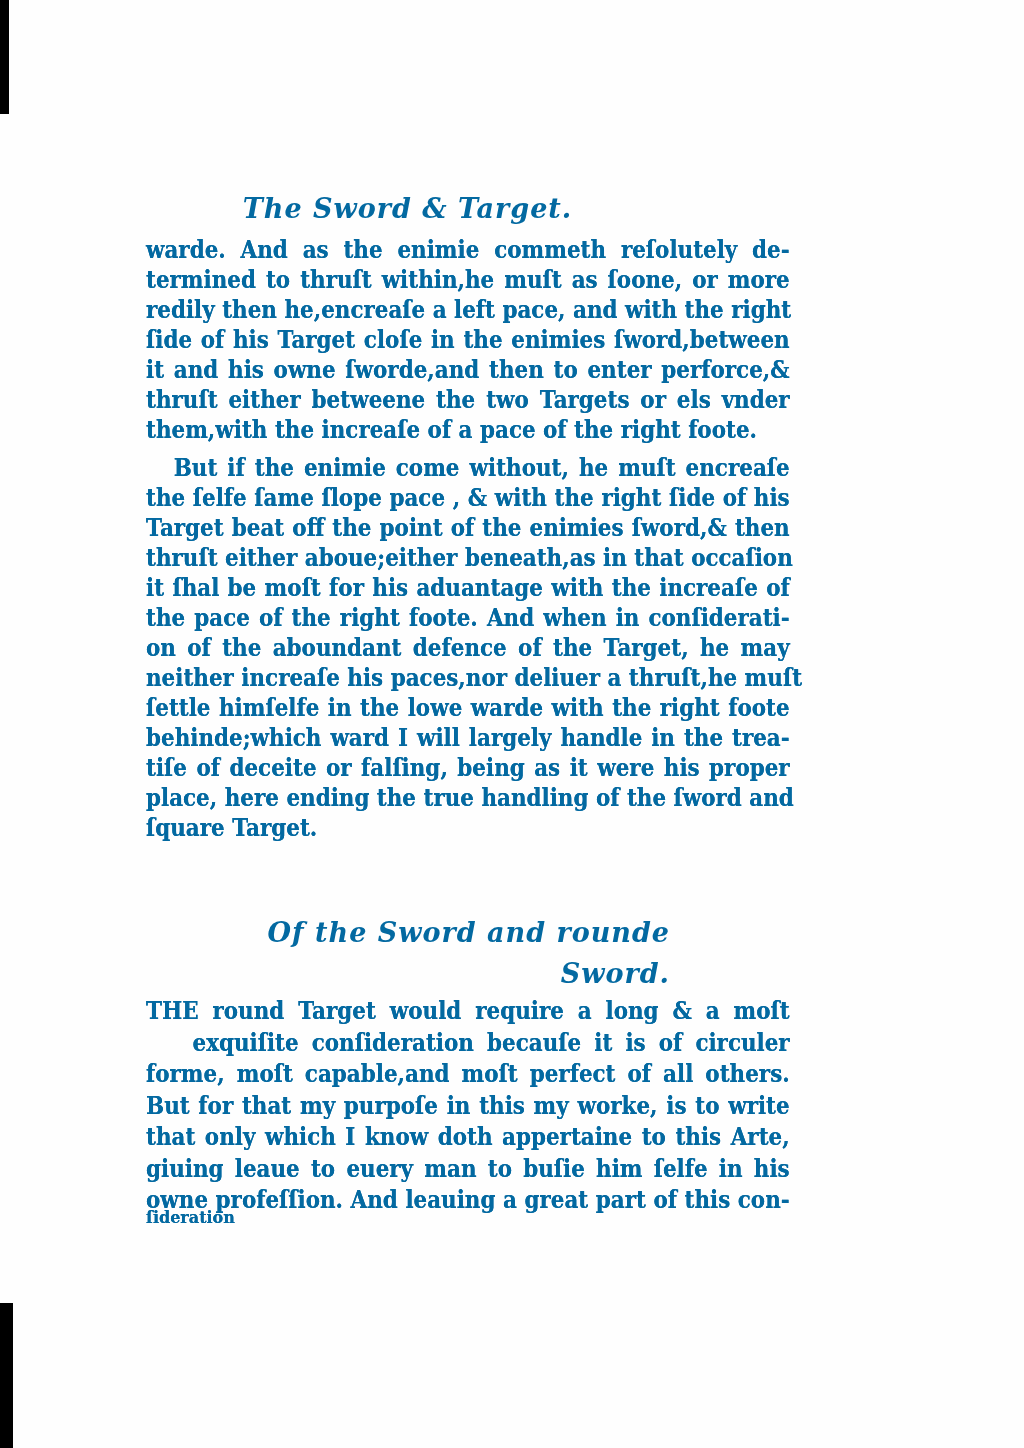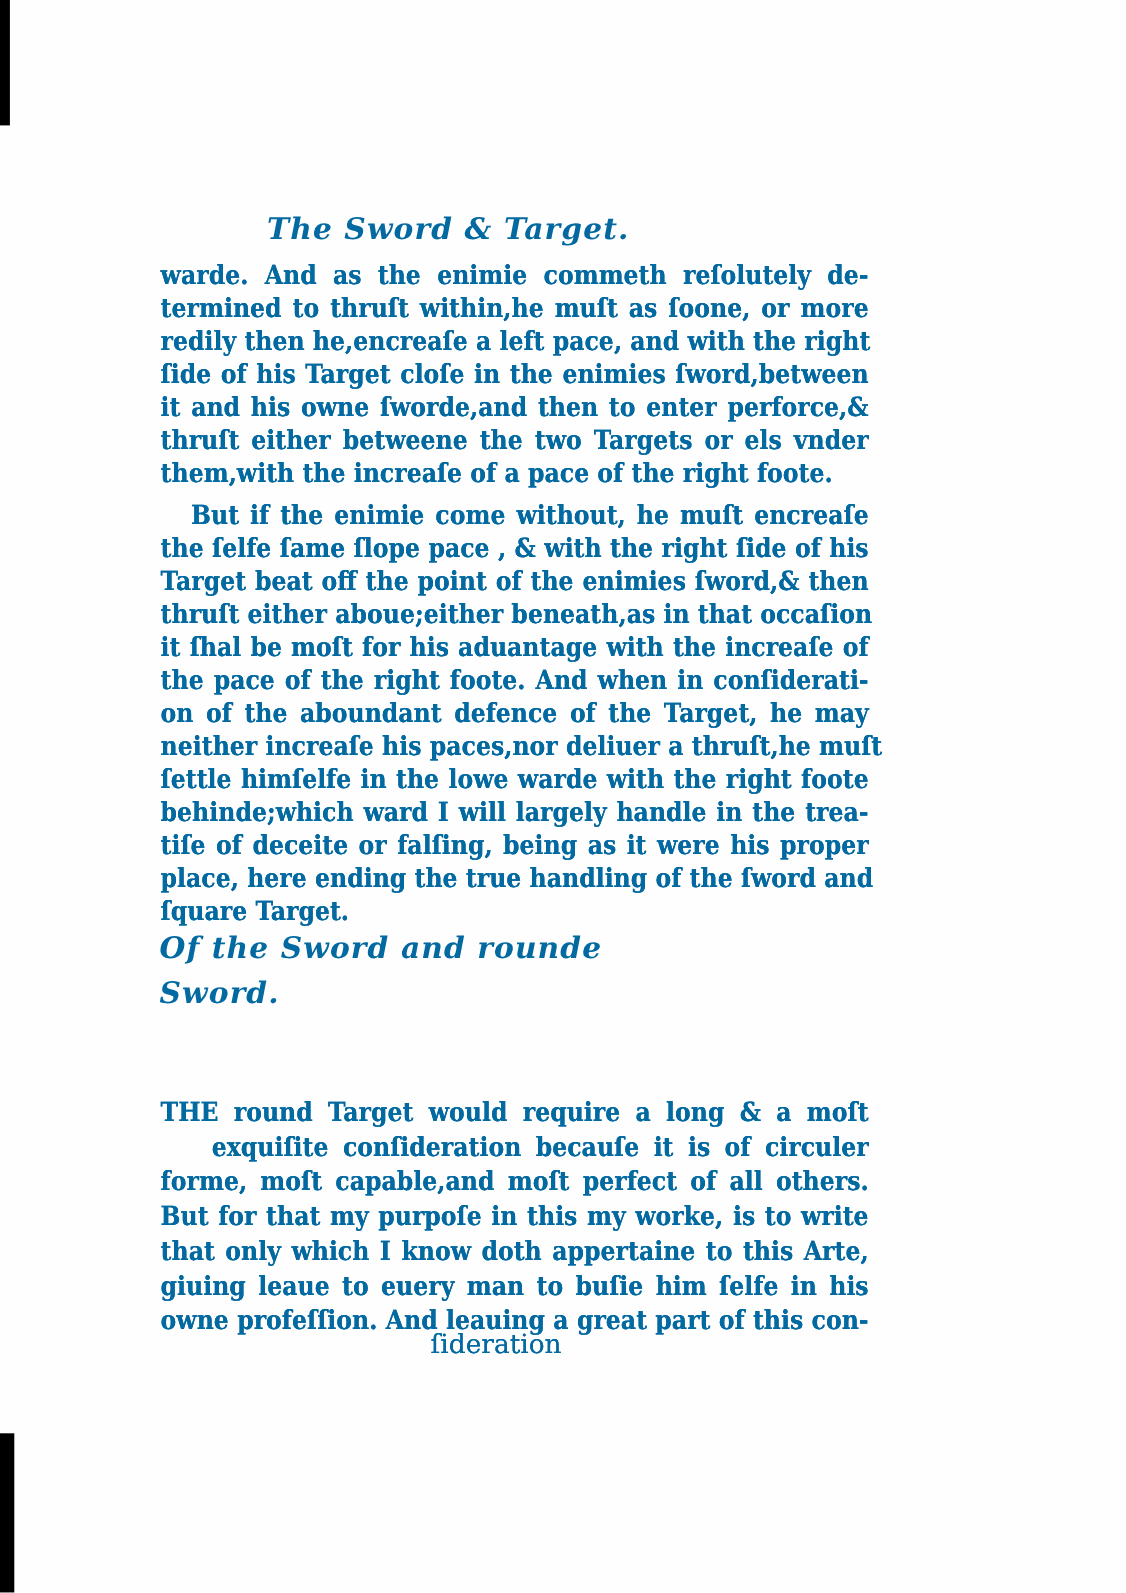"Of the Sword and rounde" .section-heading { text-align: left -> right; top: 842px -> 912px }
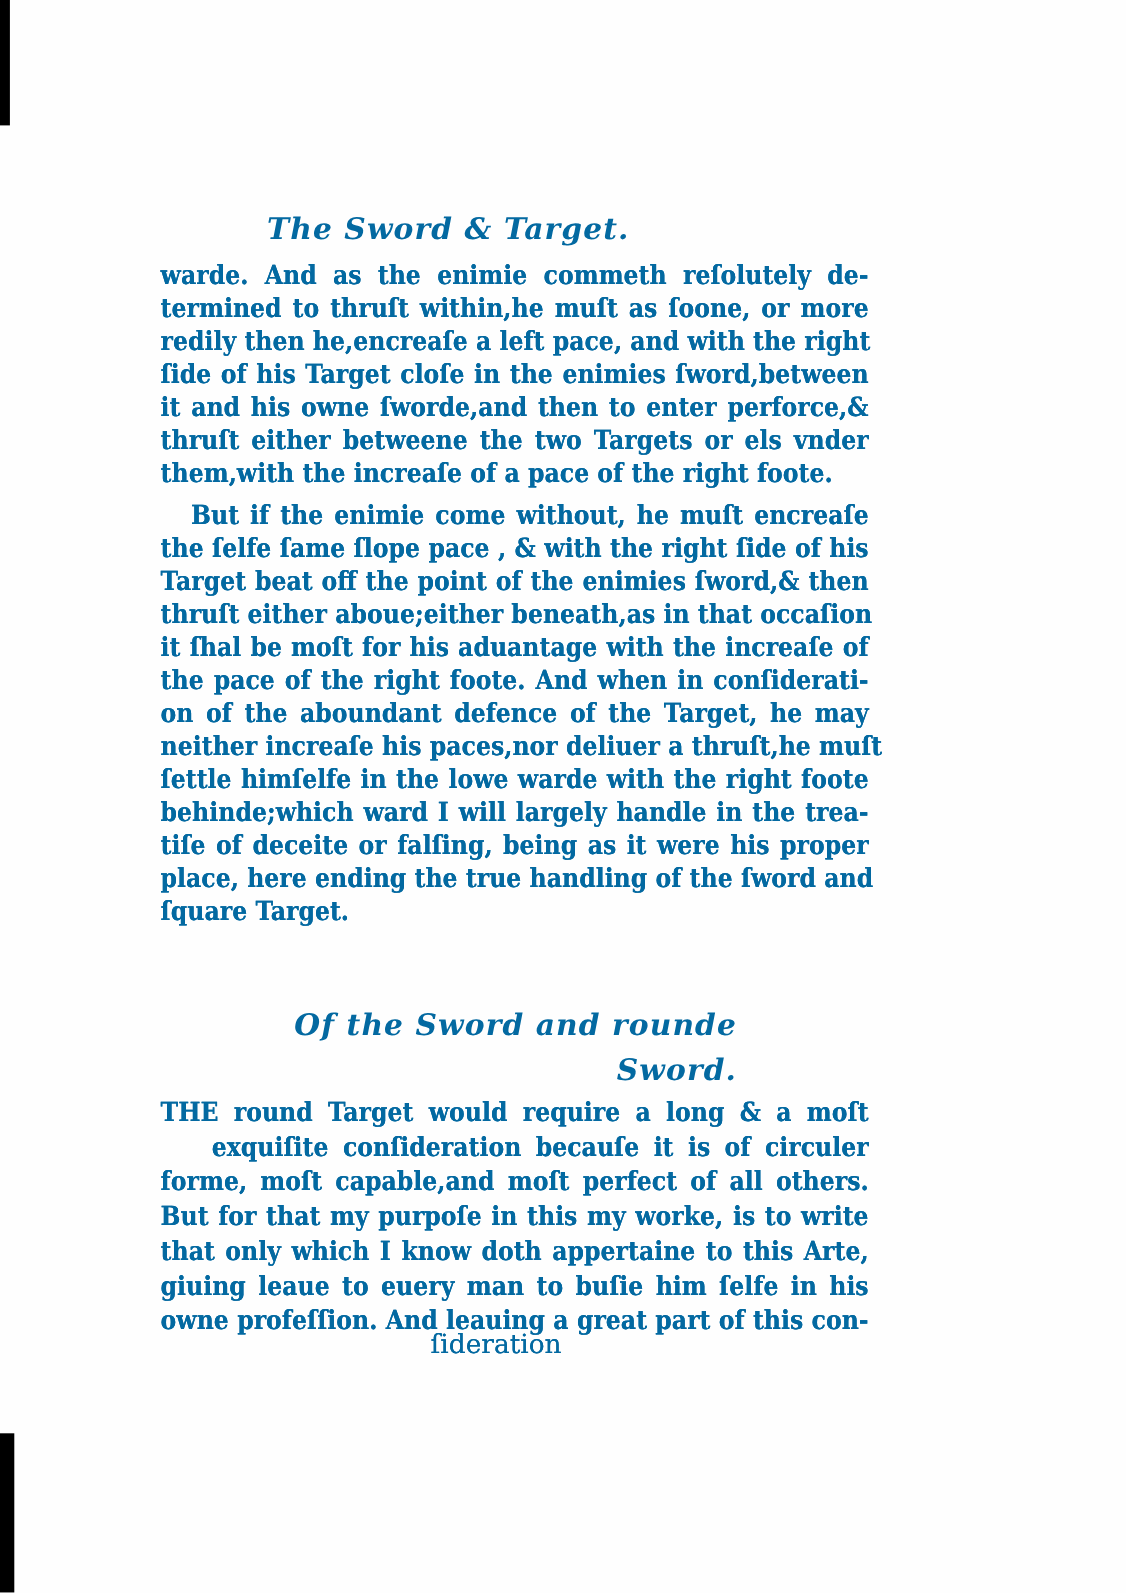"ſideration" .catchword { font-size: 24px -> 16px; font-weight: 400 -> 700; text-align: center -> left }
